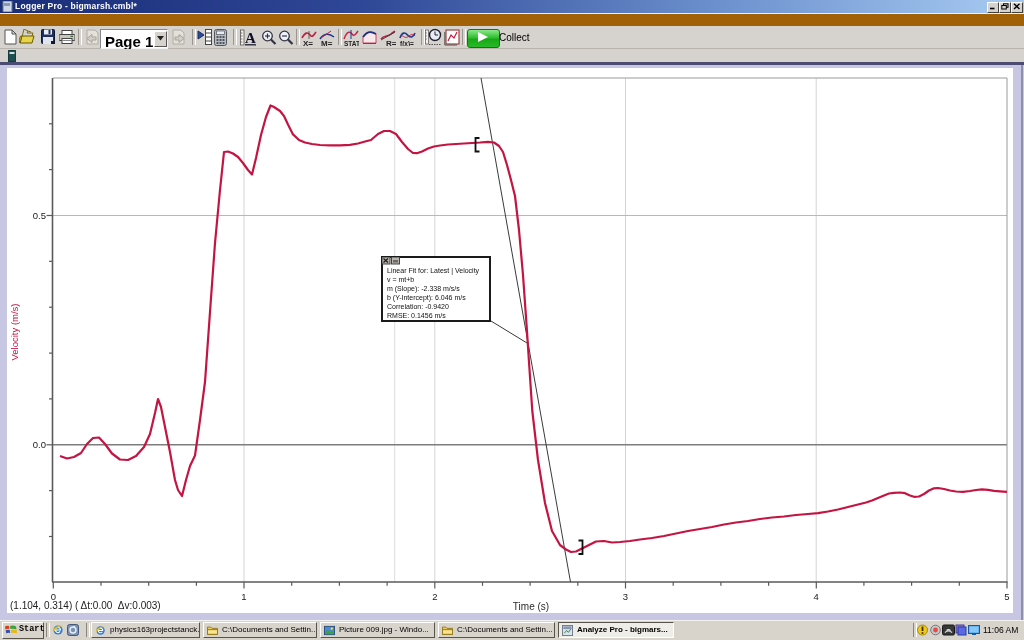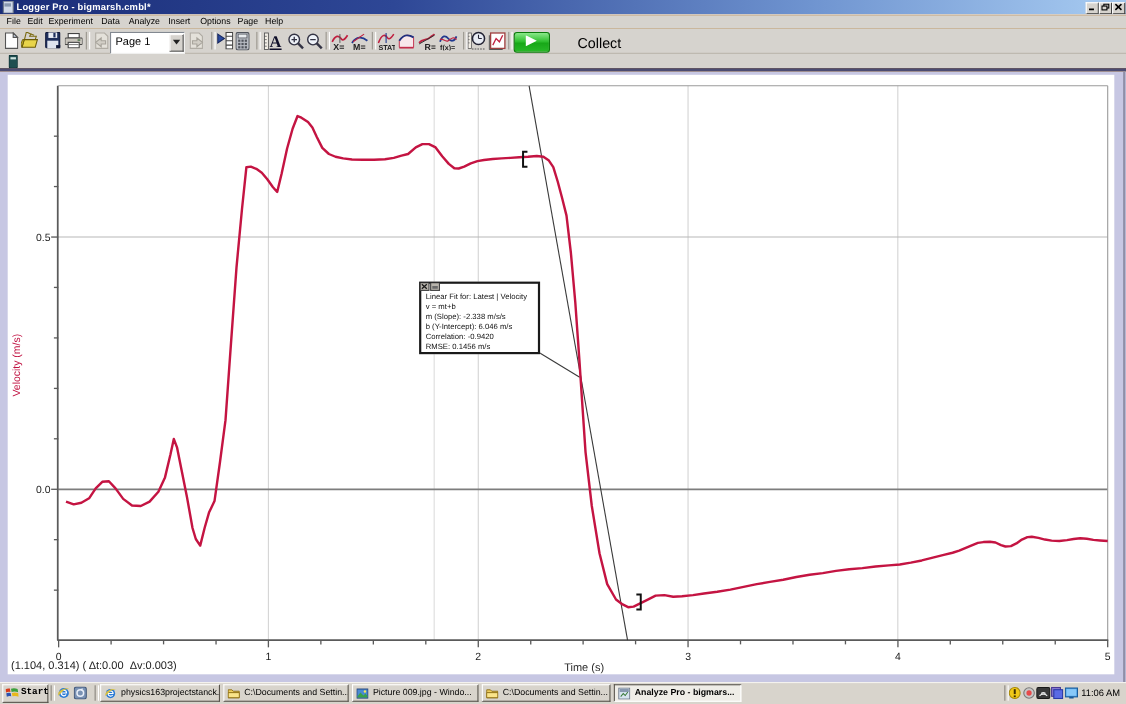"File" div.abs { html: <div> <span>File</span> <span>Edit</span> <span>Experiment</span> <span>Data</span> <span>Analyze</span> <span>Insert</span> <span>Options</span> <span>Page</span> <span>Help</span> </div> -> none }
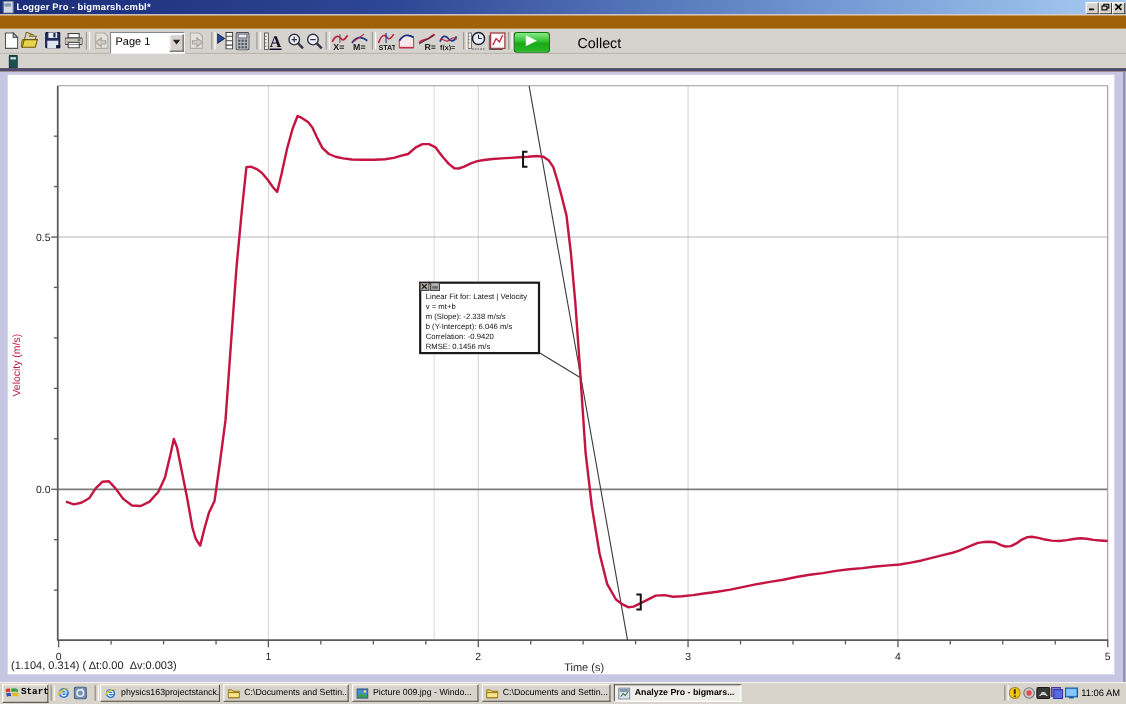"Page 1" div.abs { font-size: 10px -> 15px; font-weight: none -> bold }
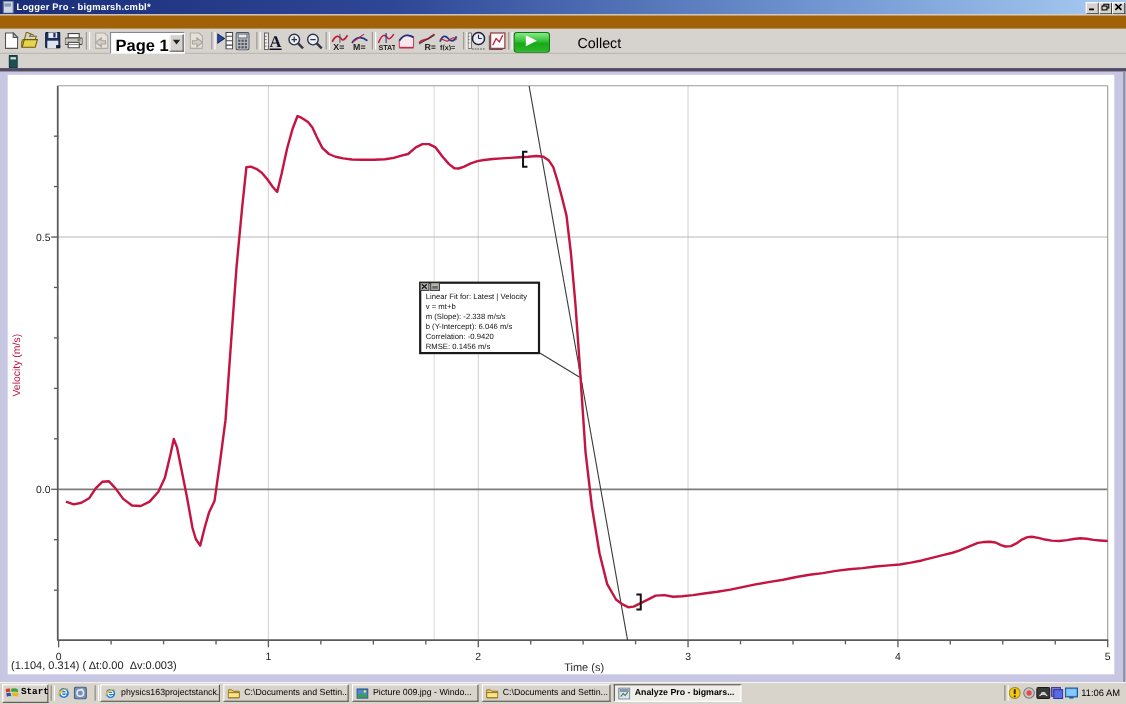"Collect" div.abs { font-size: 13px -> 10px; margin-left: 26px -> none }
